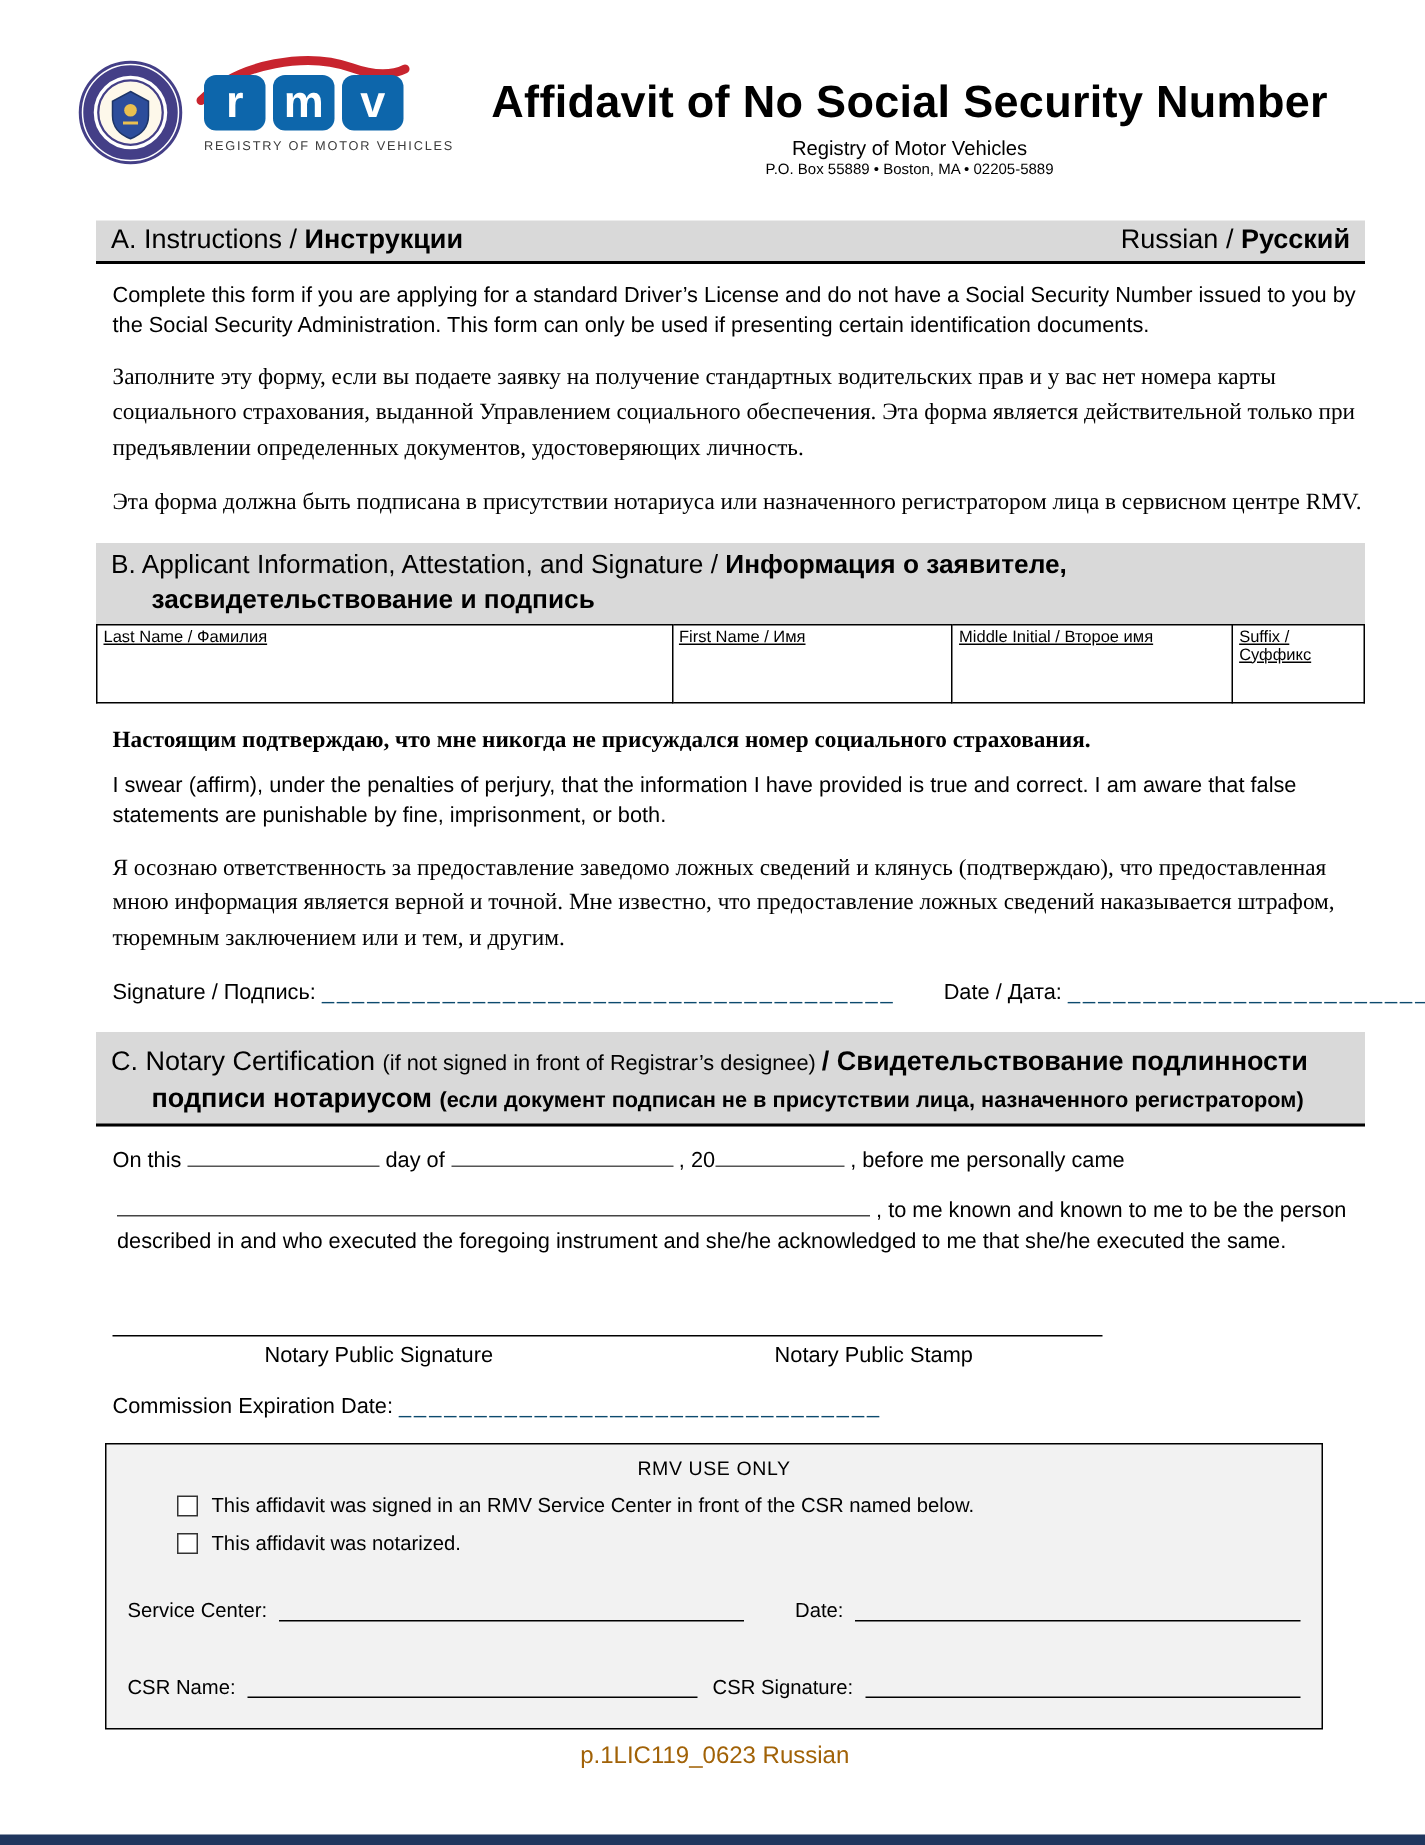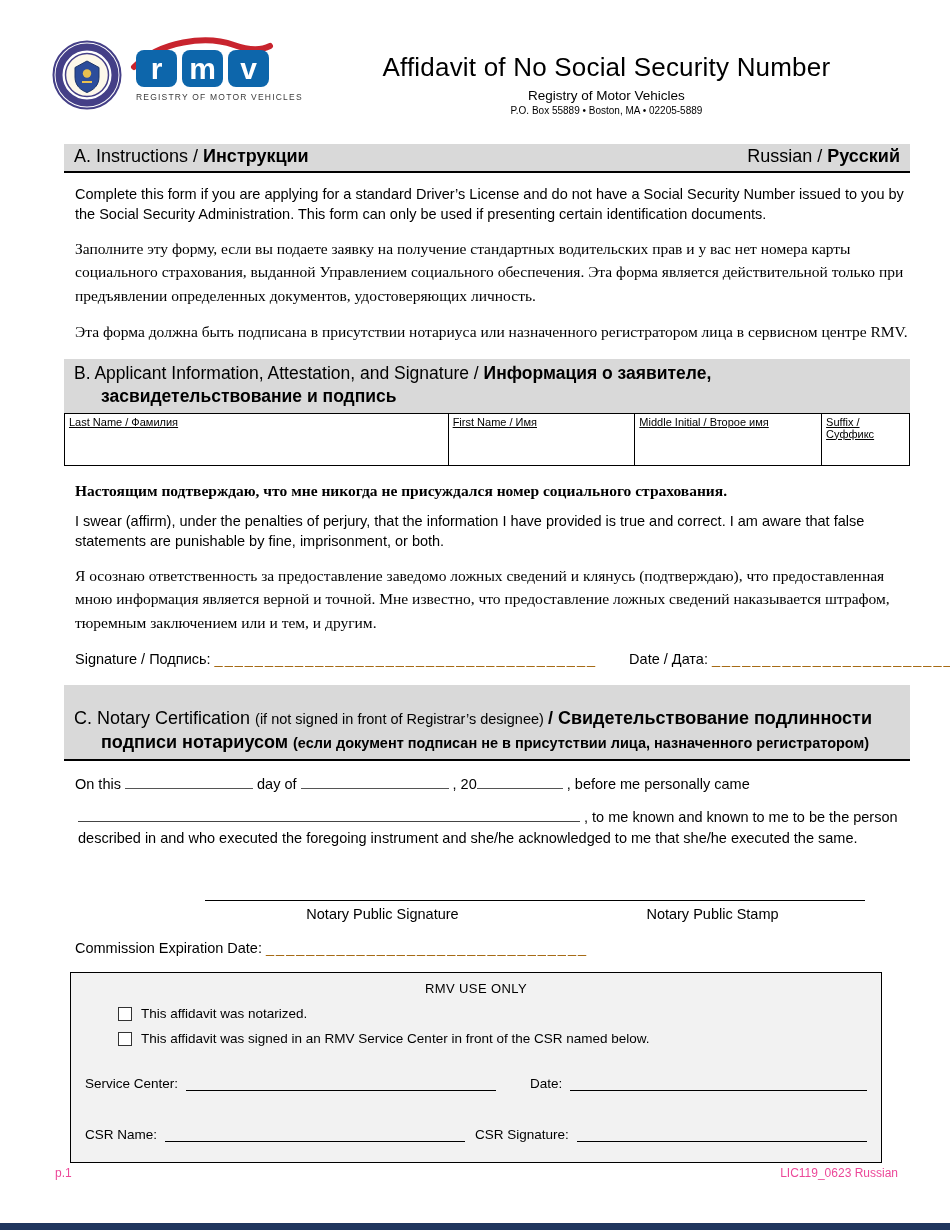"Affidavit of No Social Security" .form-title { font-size: 26px -> 30px; font-weight: 400 -> 700 }
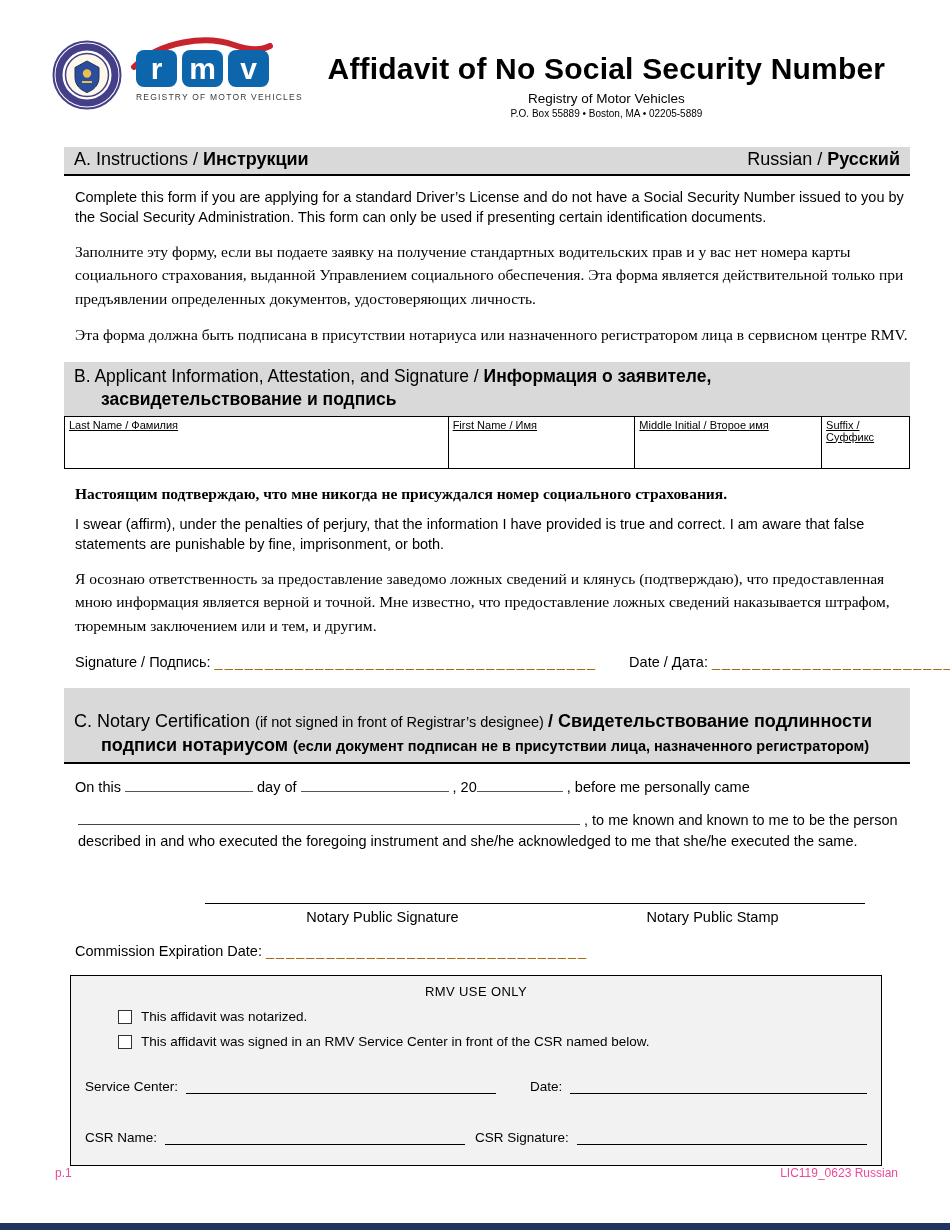"______________________________________" .us { color: #a16207 -> #0c4a6e }
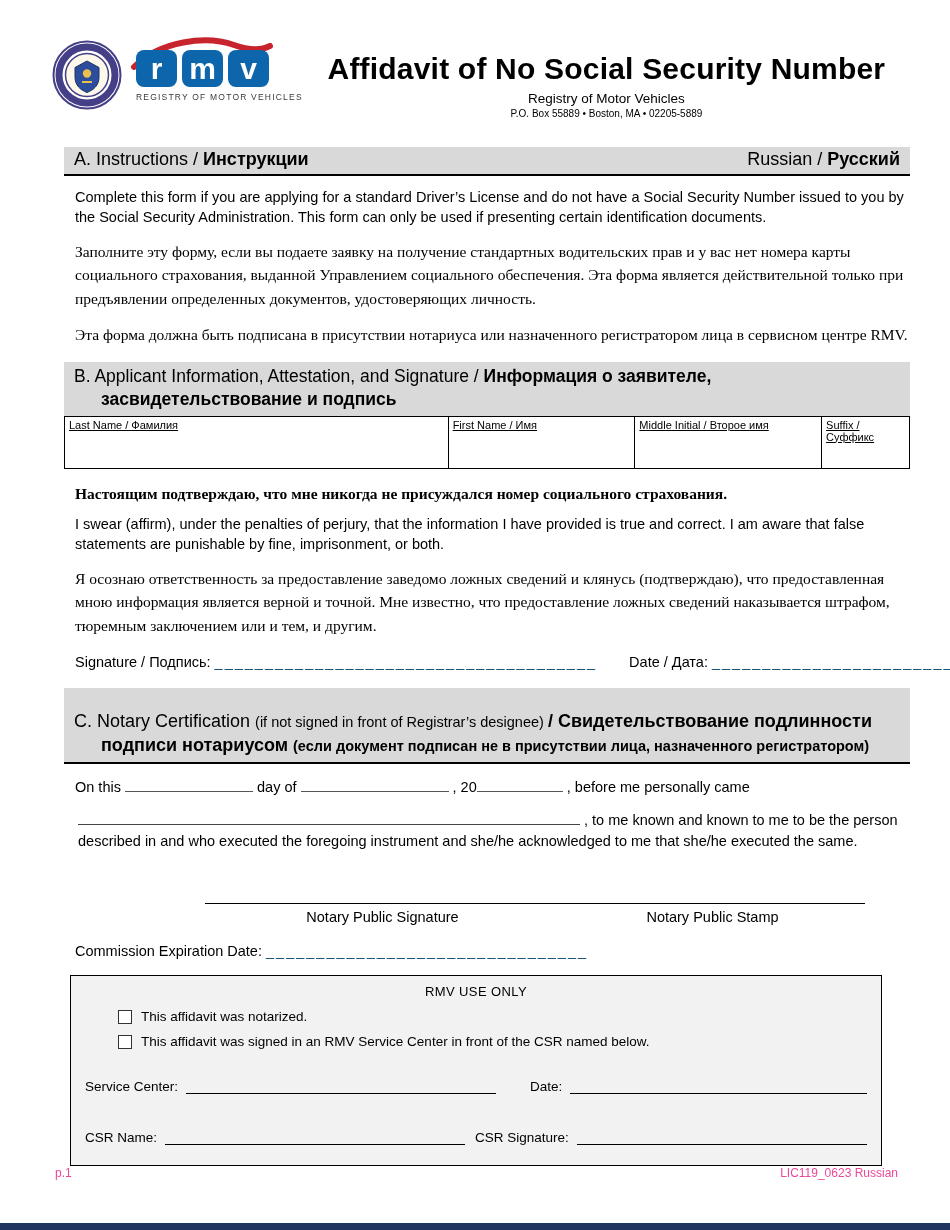"C. Notary Certification (if not" .bar-c { padding: 21px 10px 5px -> 7px 10px 5px }
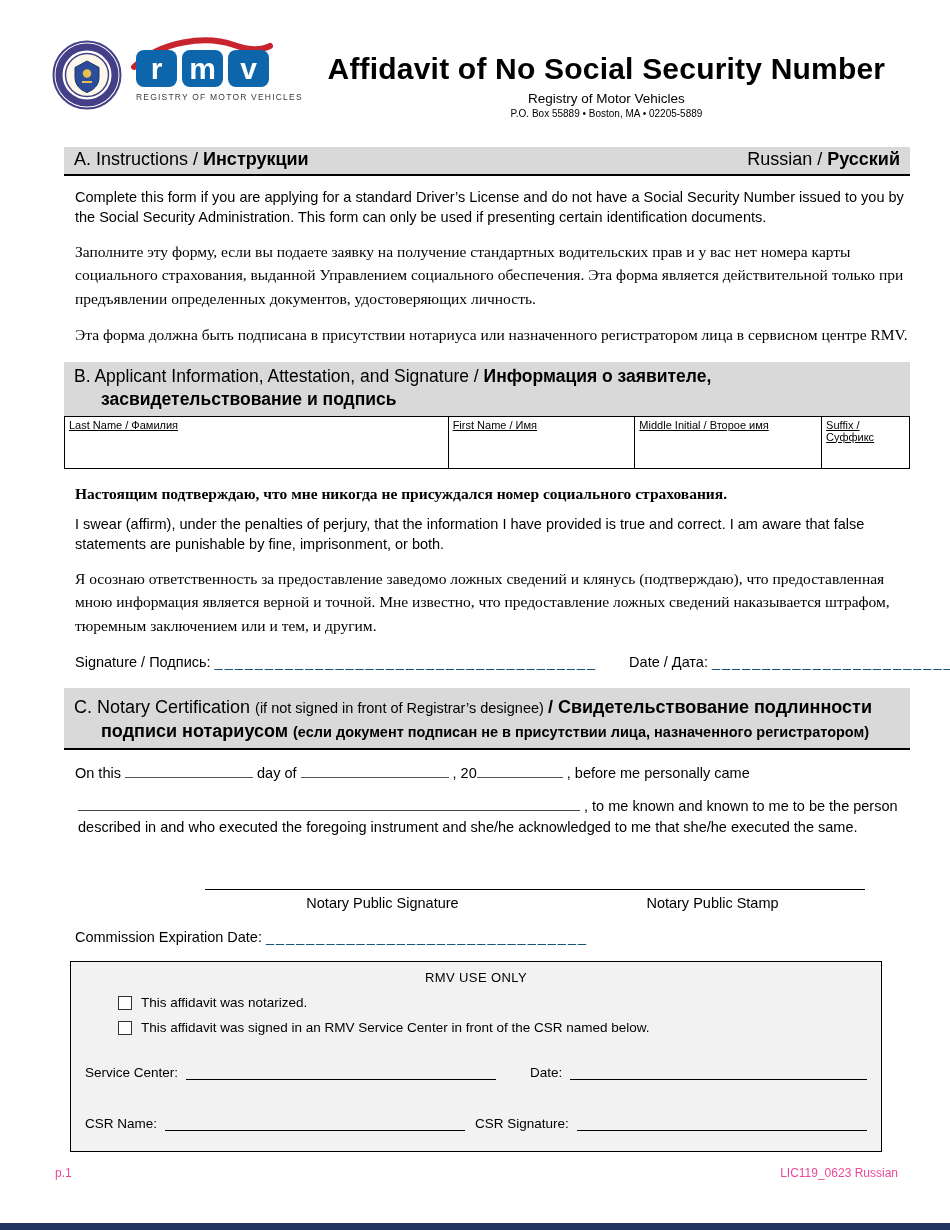"Notary Public Signature" .notary-sigs { justify-content: flex-end -> flex-start }
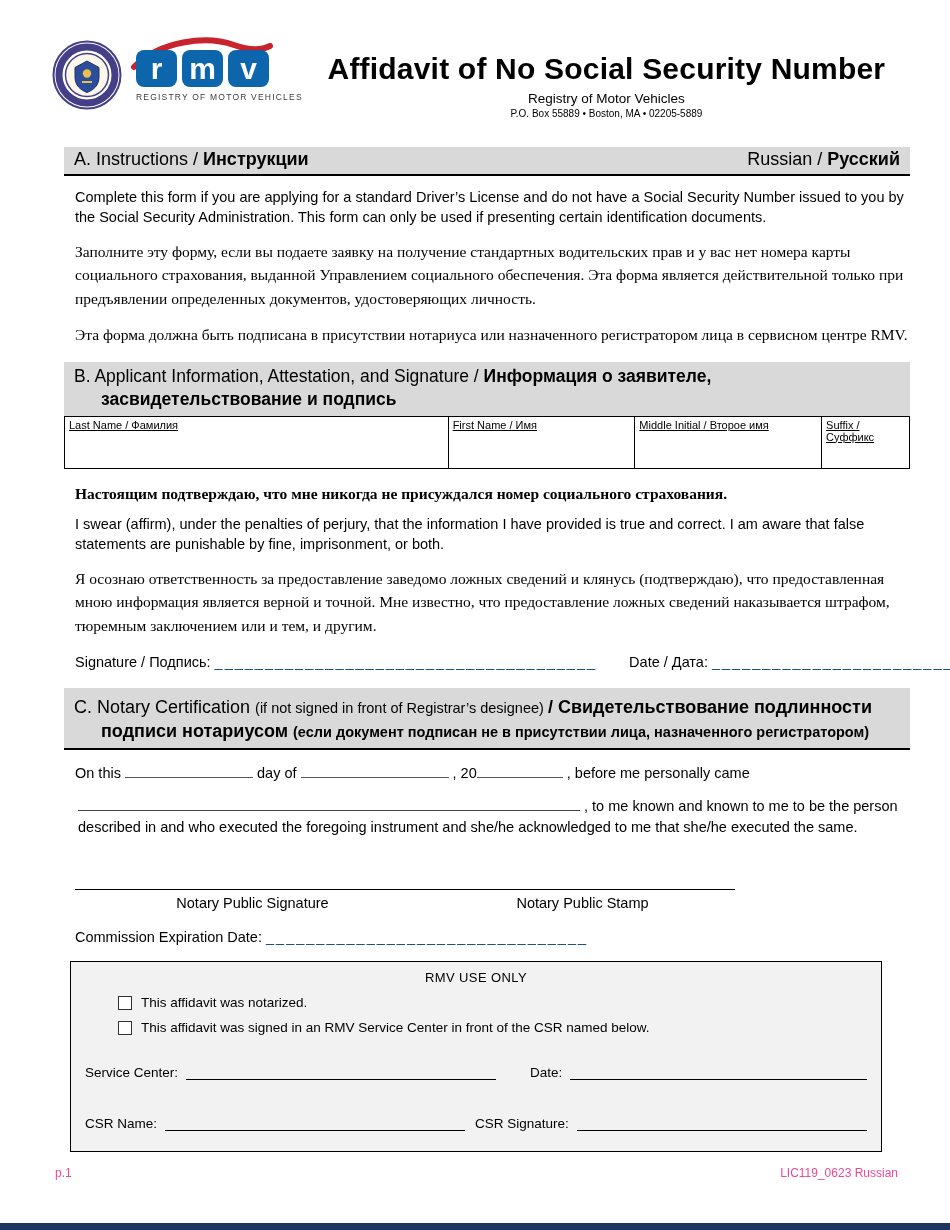"This affidavit was notarized." div.chk-row { order: before "This affidavit was signed in" -> after "This affidavit was signed in" }
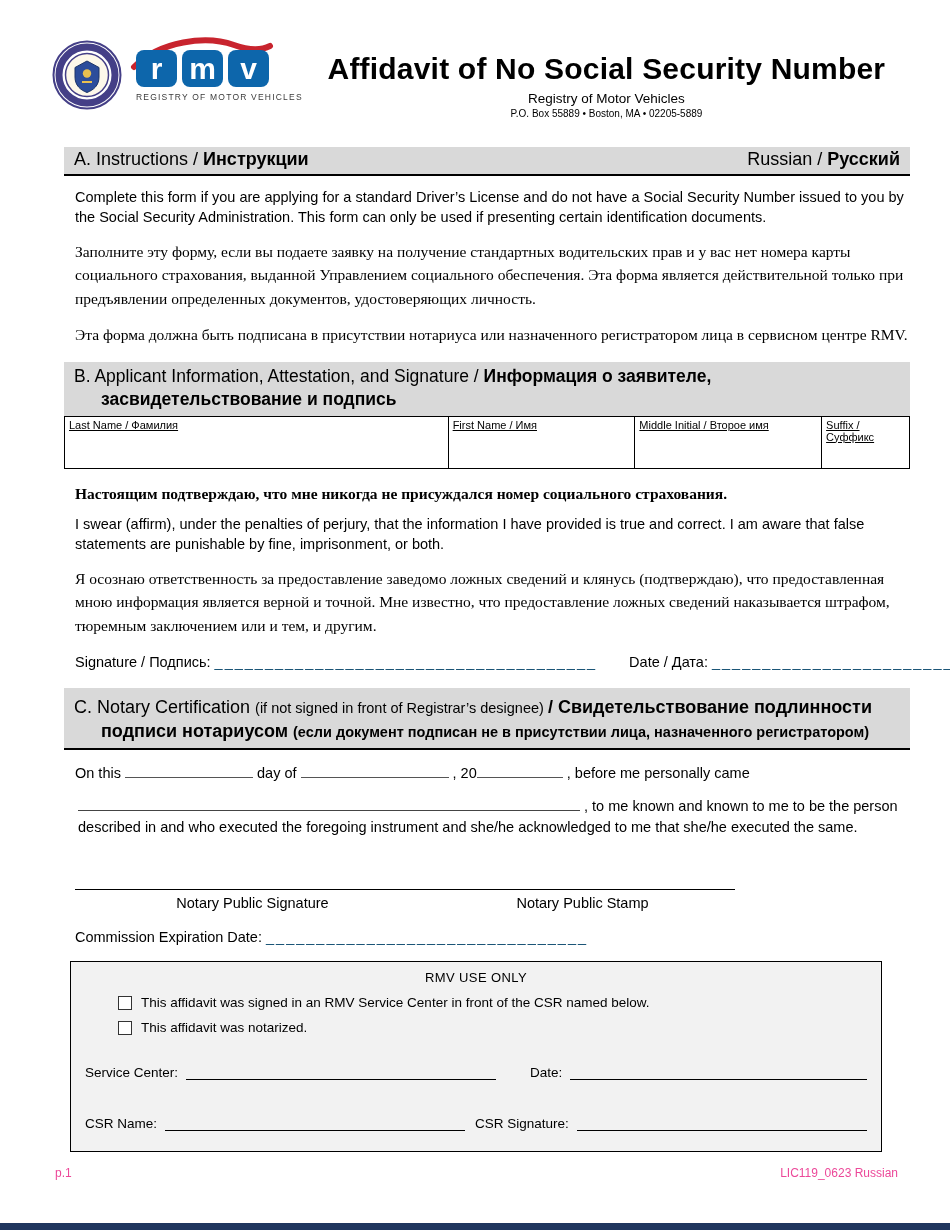"p.1" .footer { color: #ec4899 -> #a16207; font-size: 12px -> 16px; justify-content: space-between -> center }
